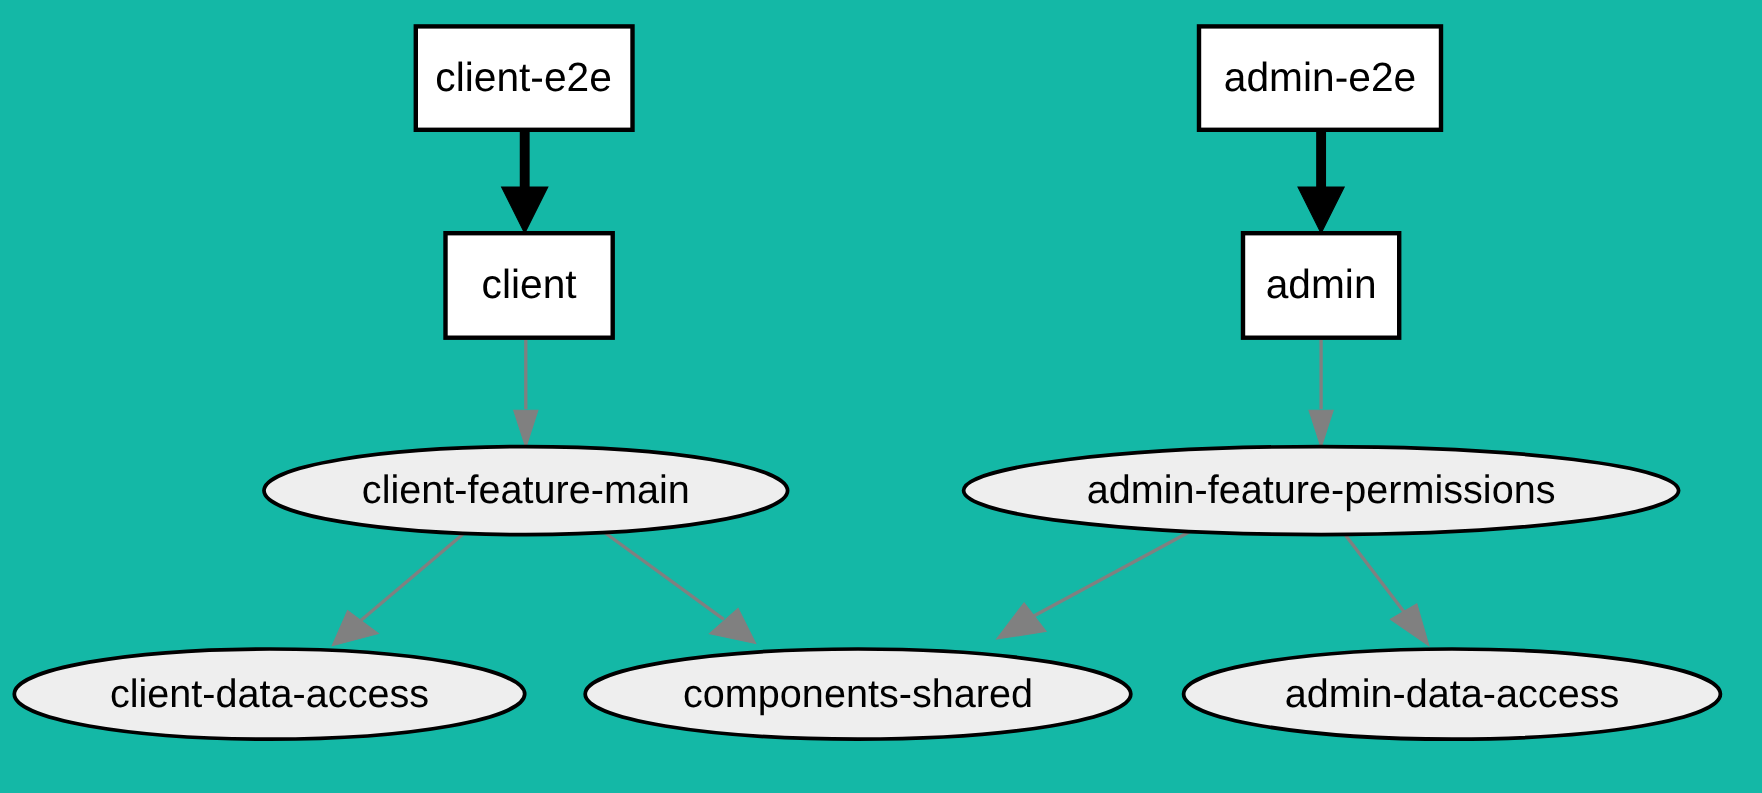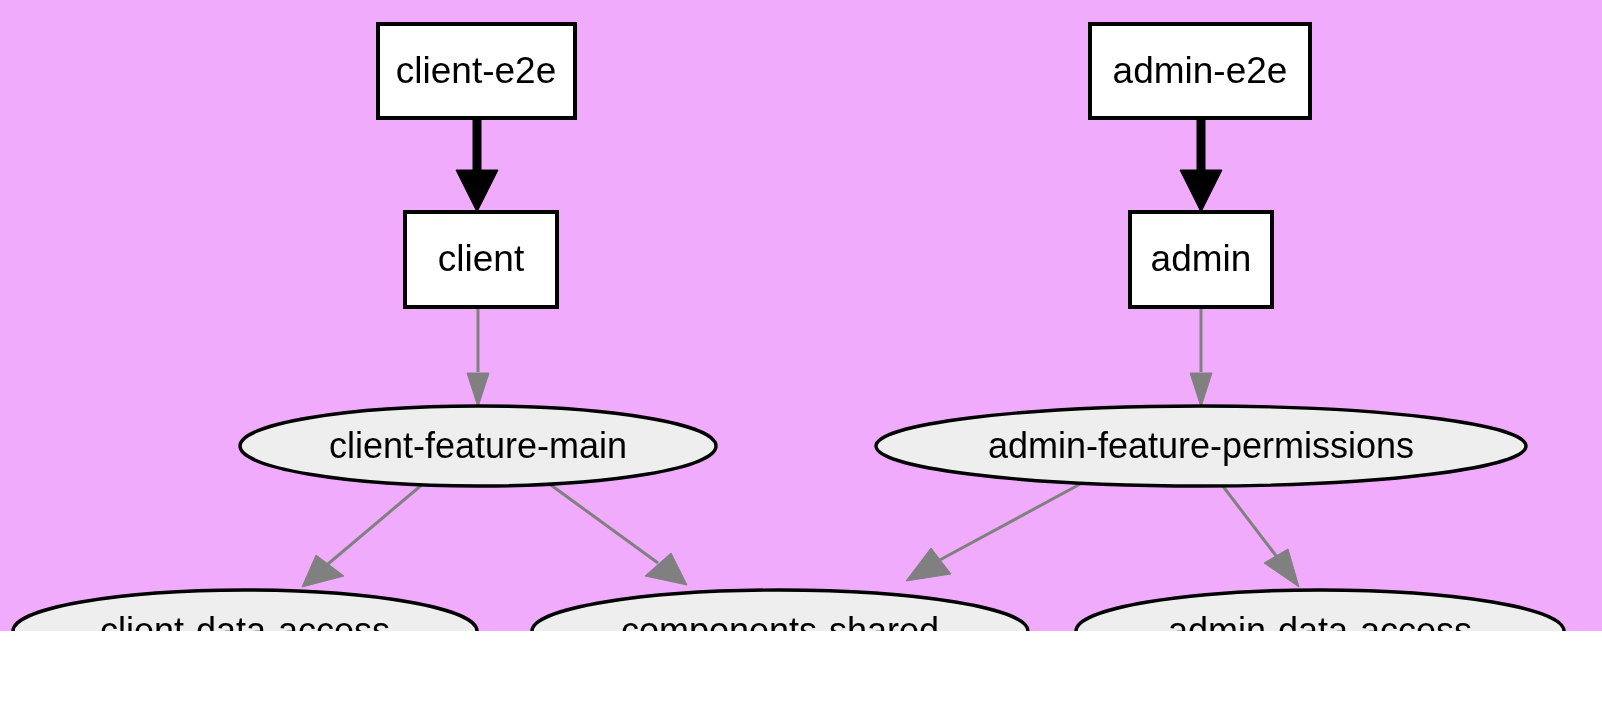"client-e2e" #graph-canvas { background: #f0abfc -> #14b8a6; height: 631px -> 721px }
